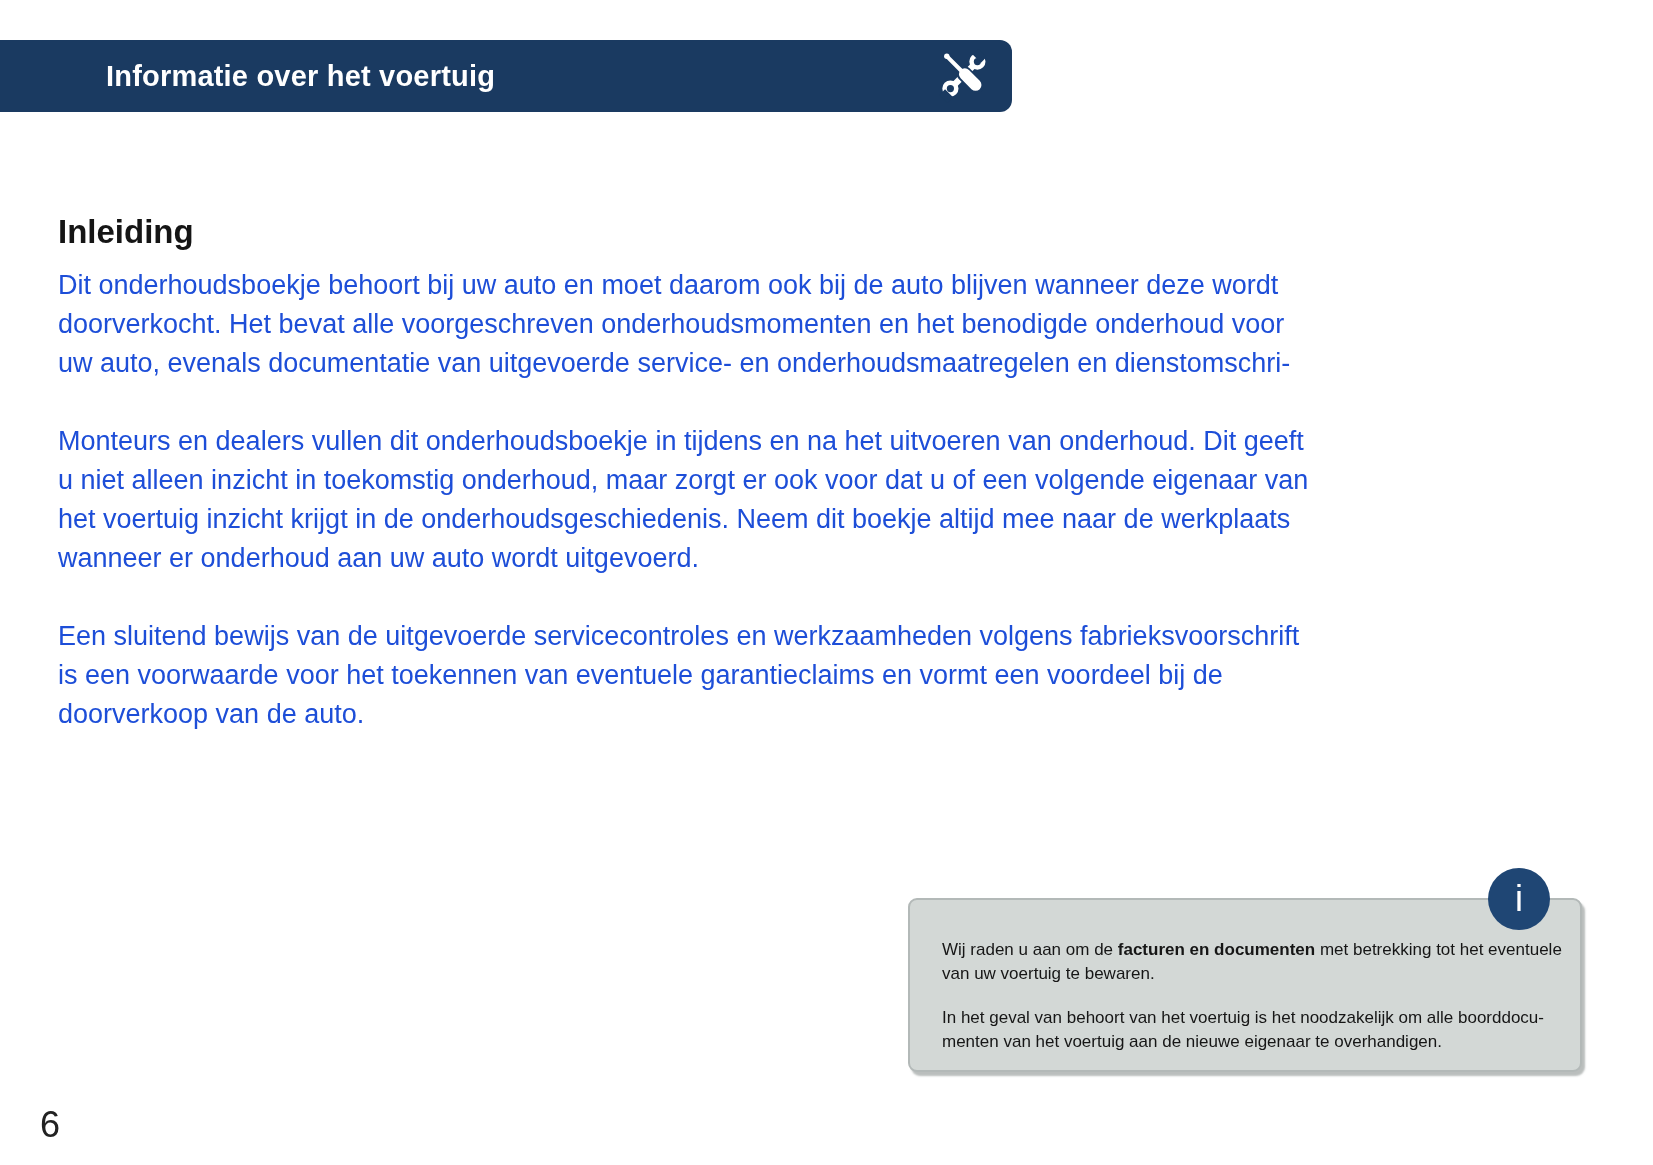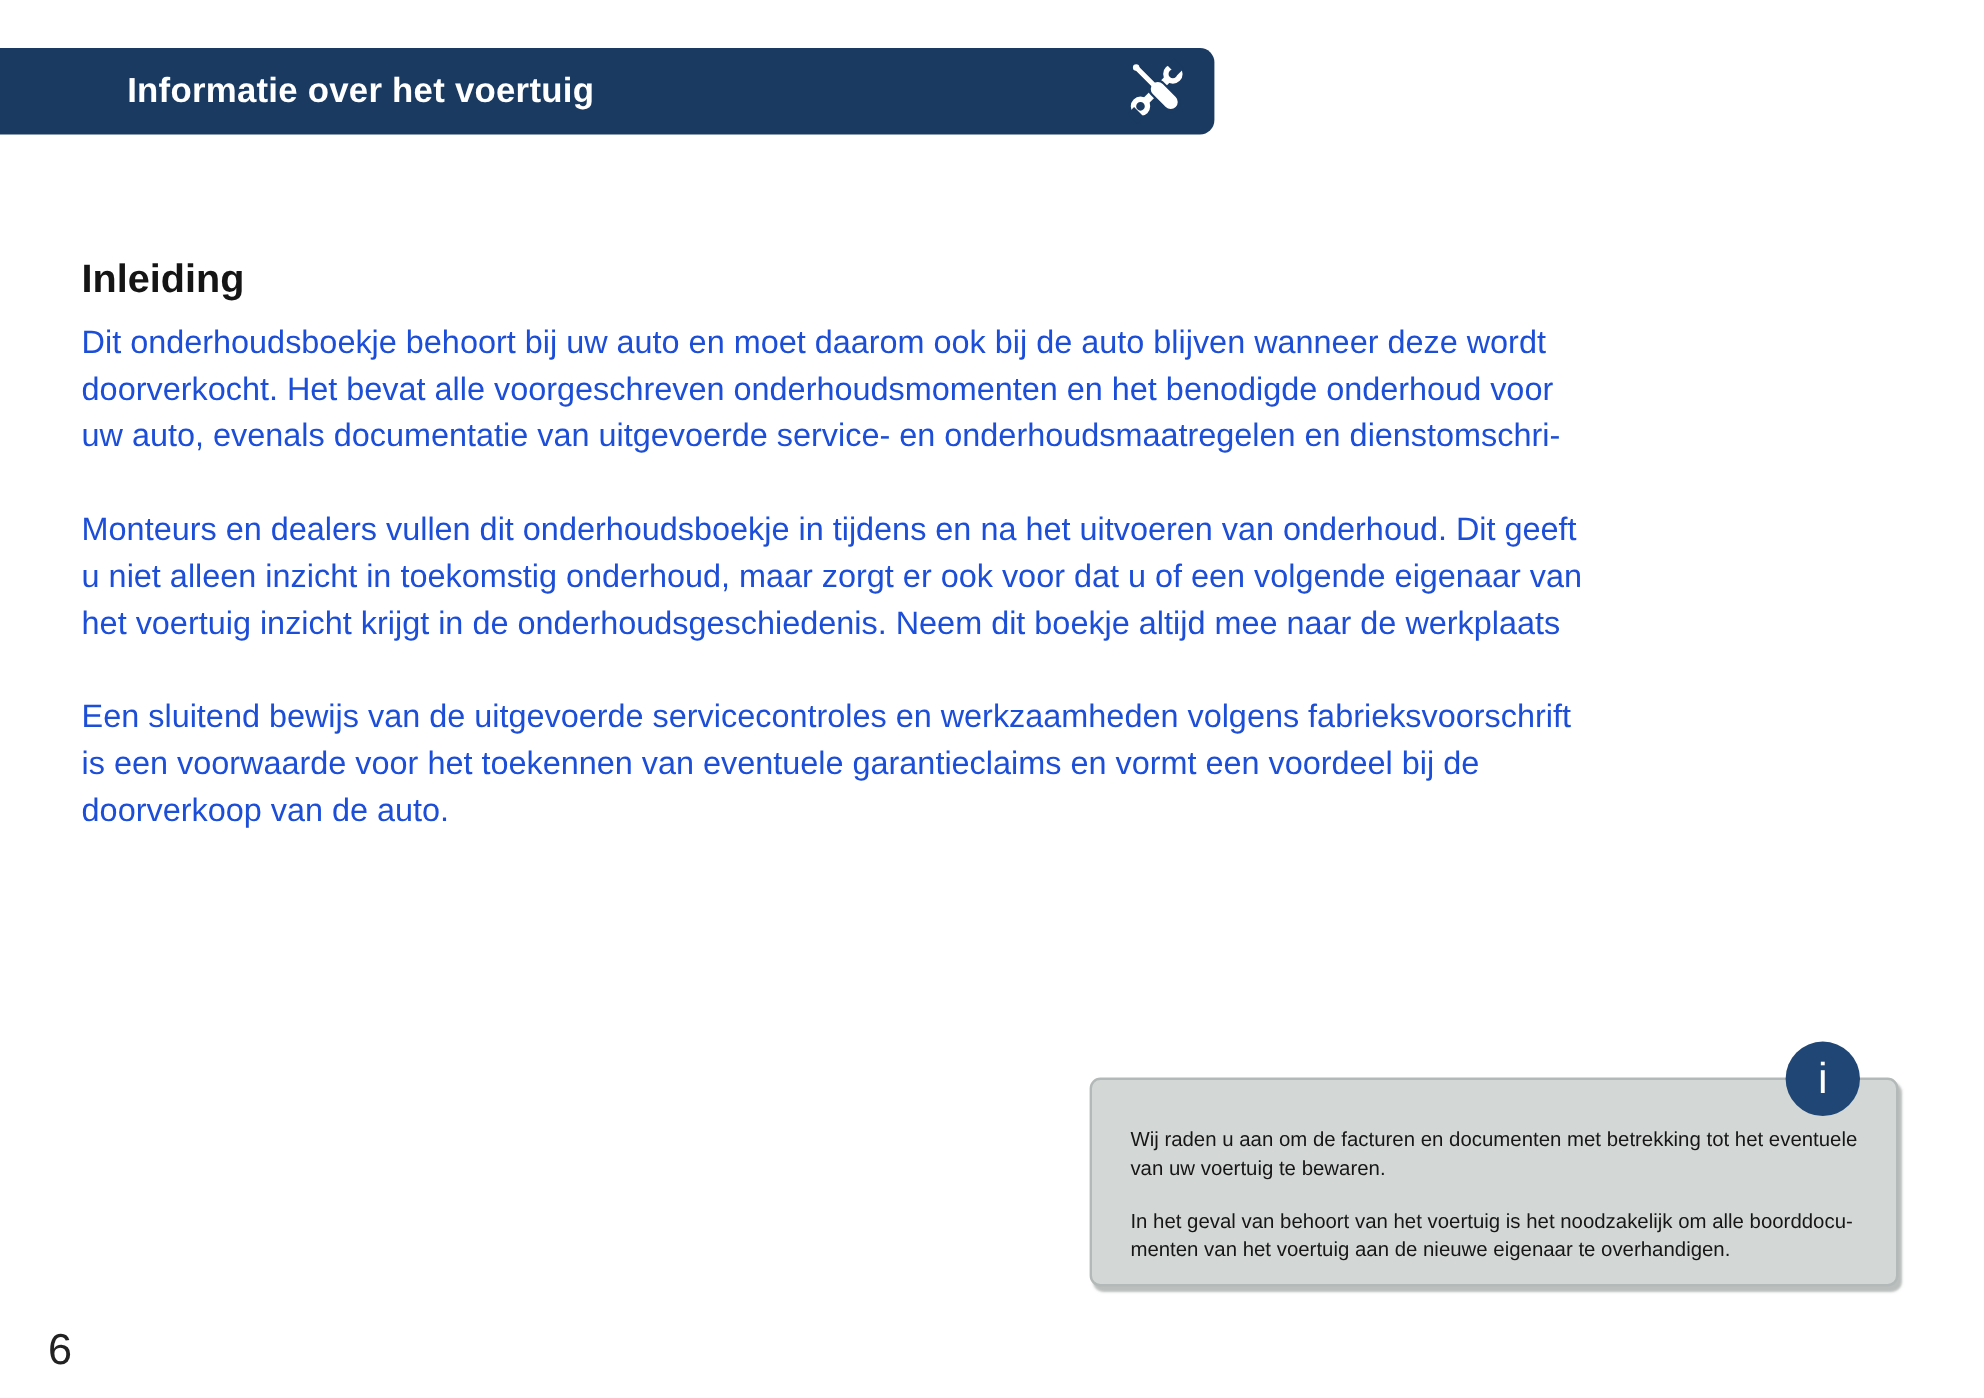"Inleiding" .content { left: 68px -> 58px }
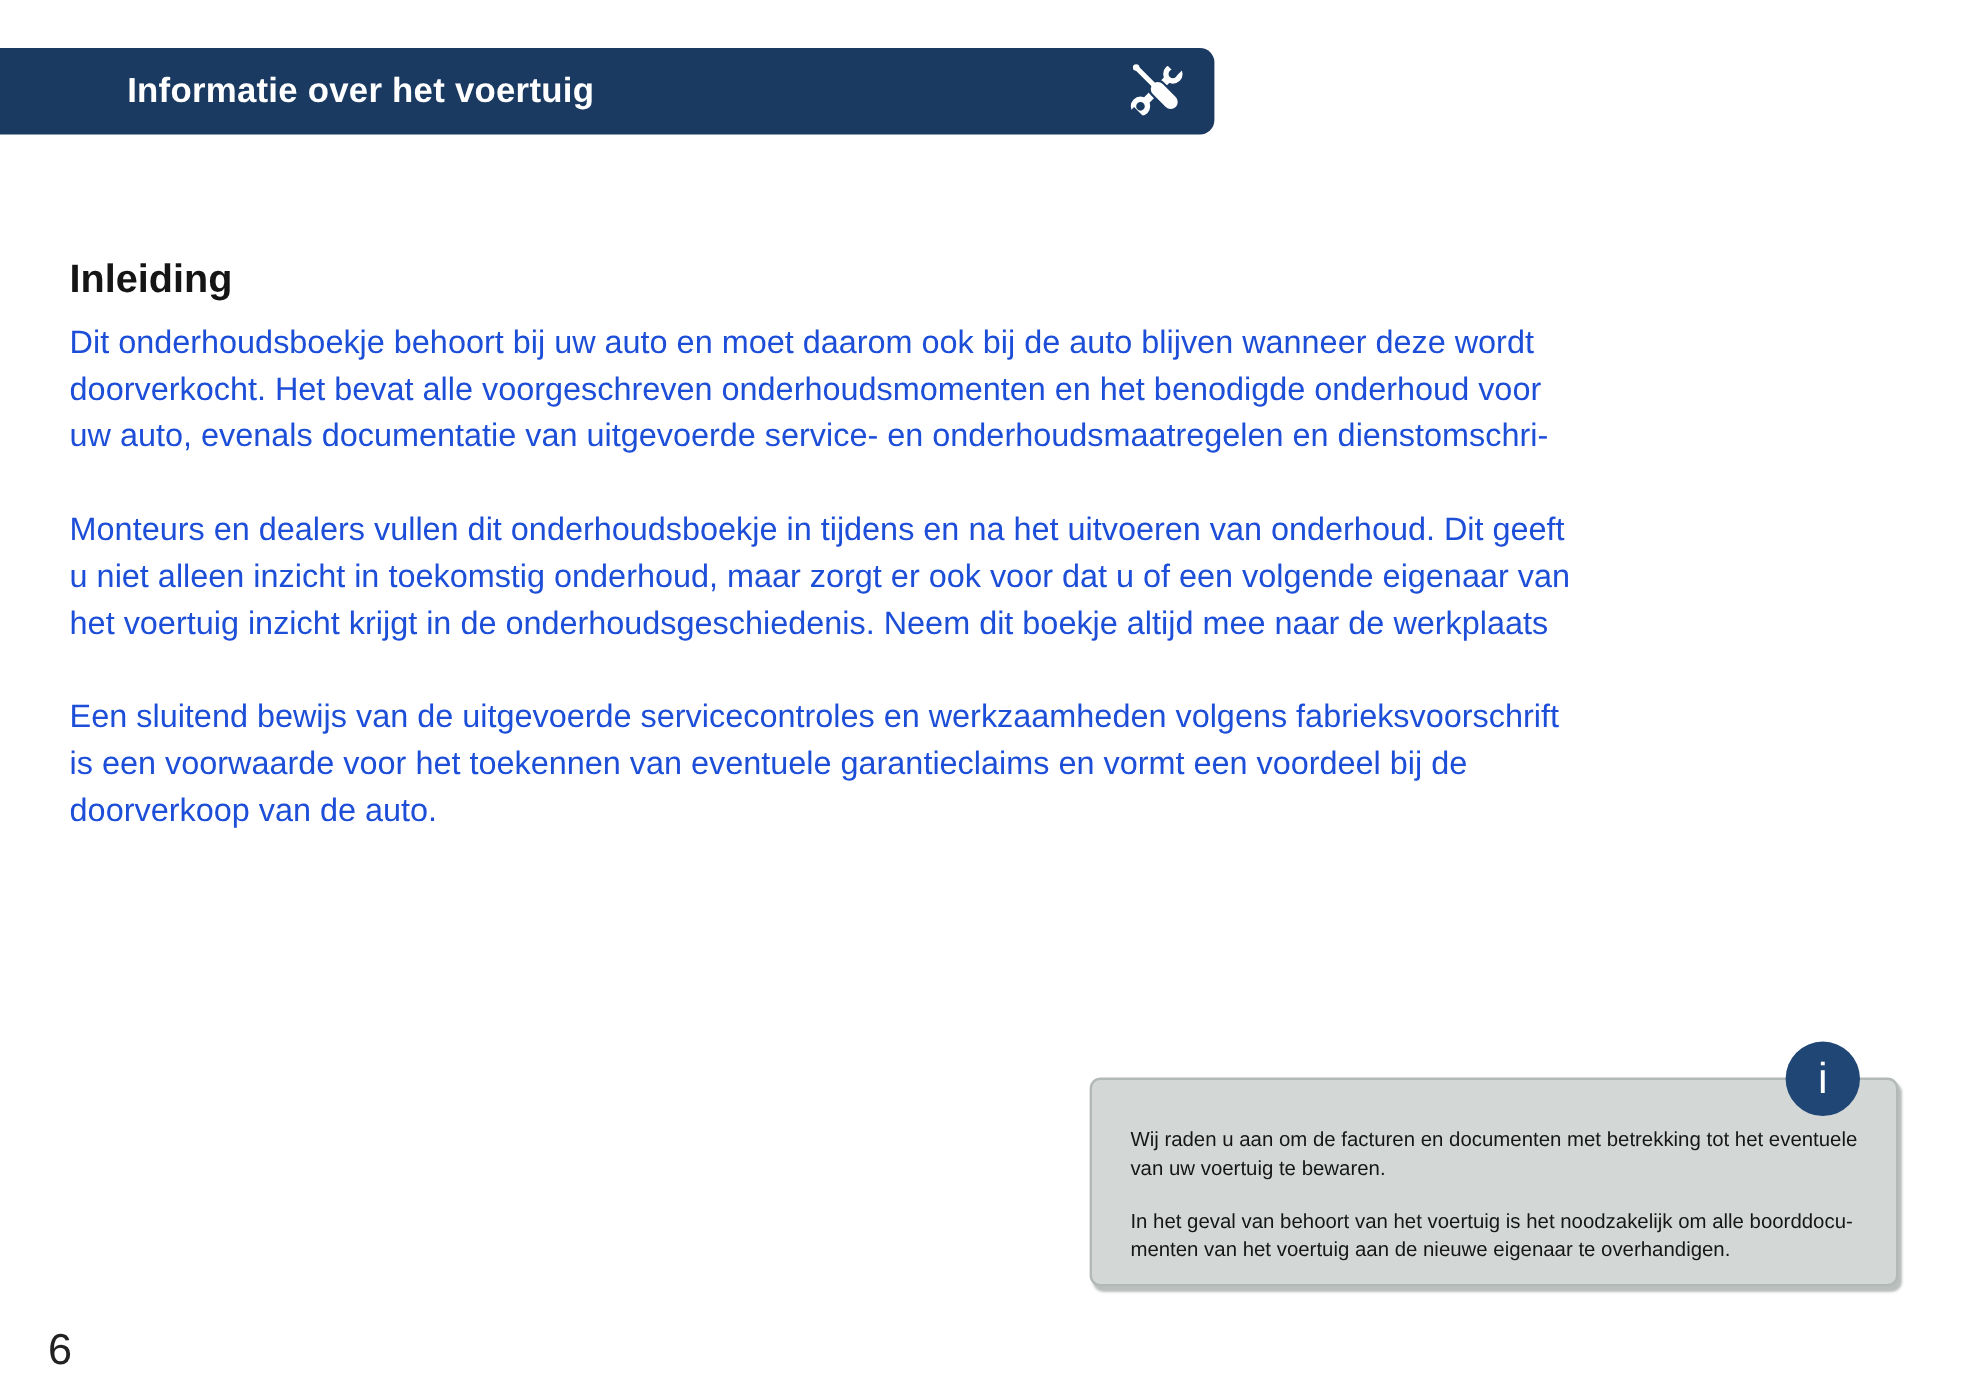"wanneer er onderhoud aan uw" div.text-line { html: none -> <div>wanneer er onderhoud aan uw auto wordt uitgevoerd.</div> }
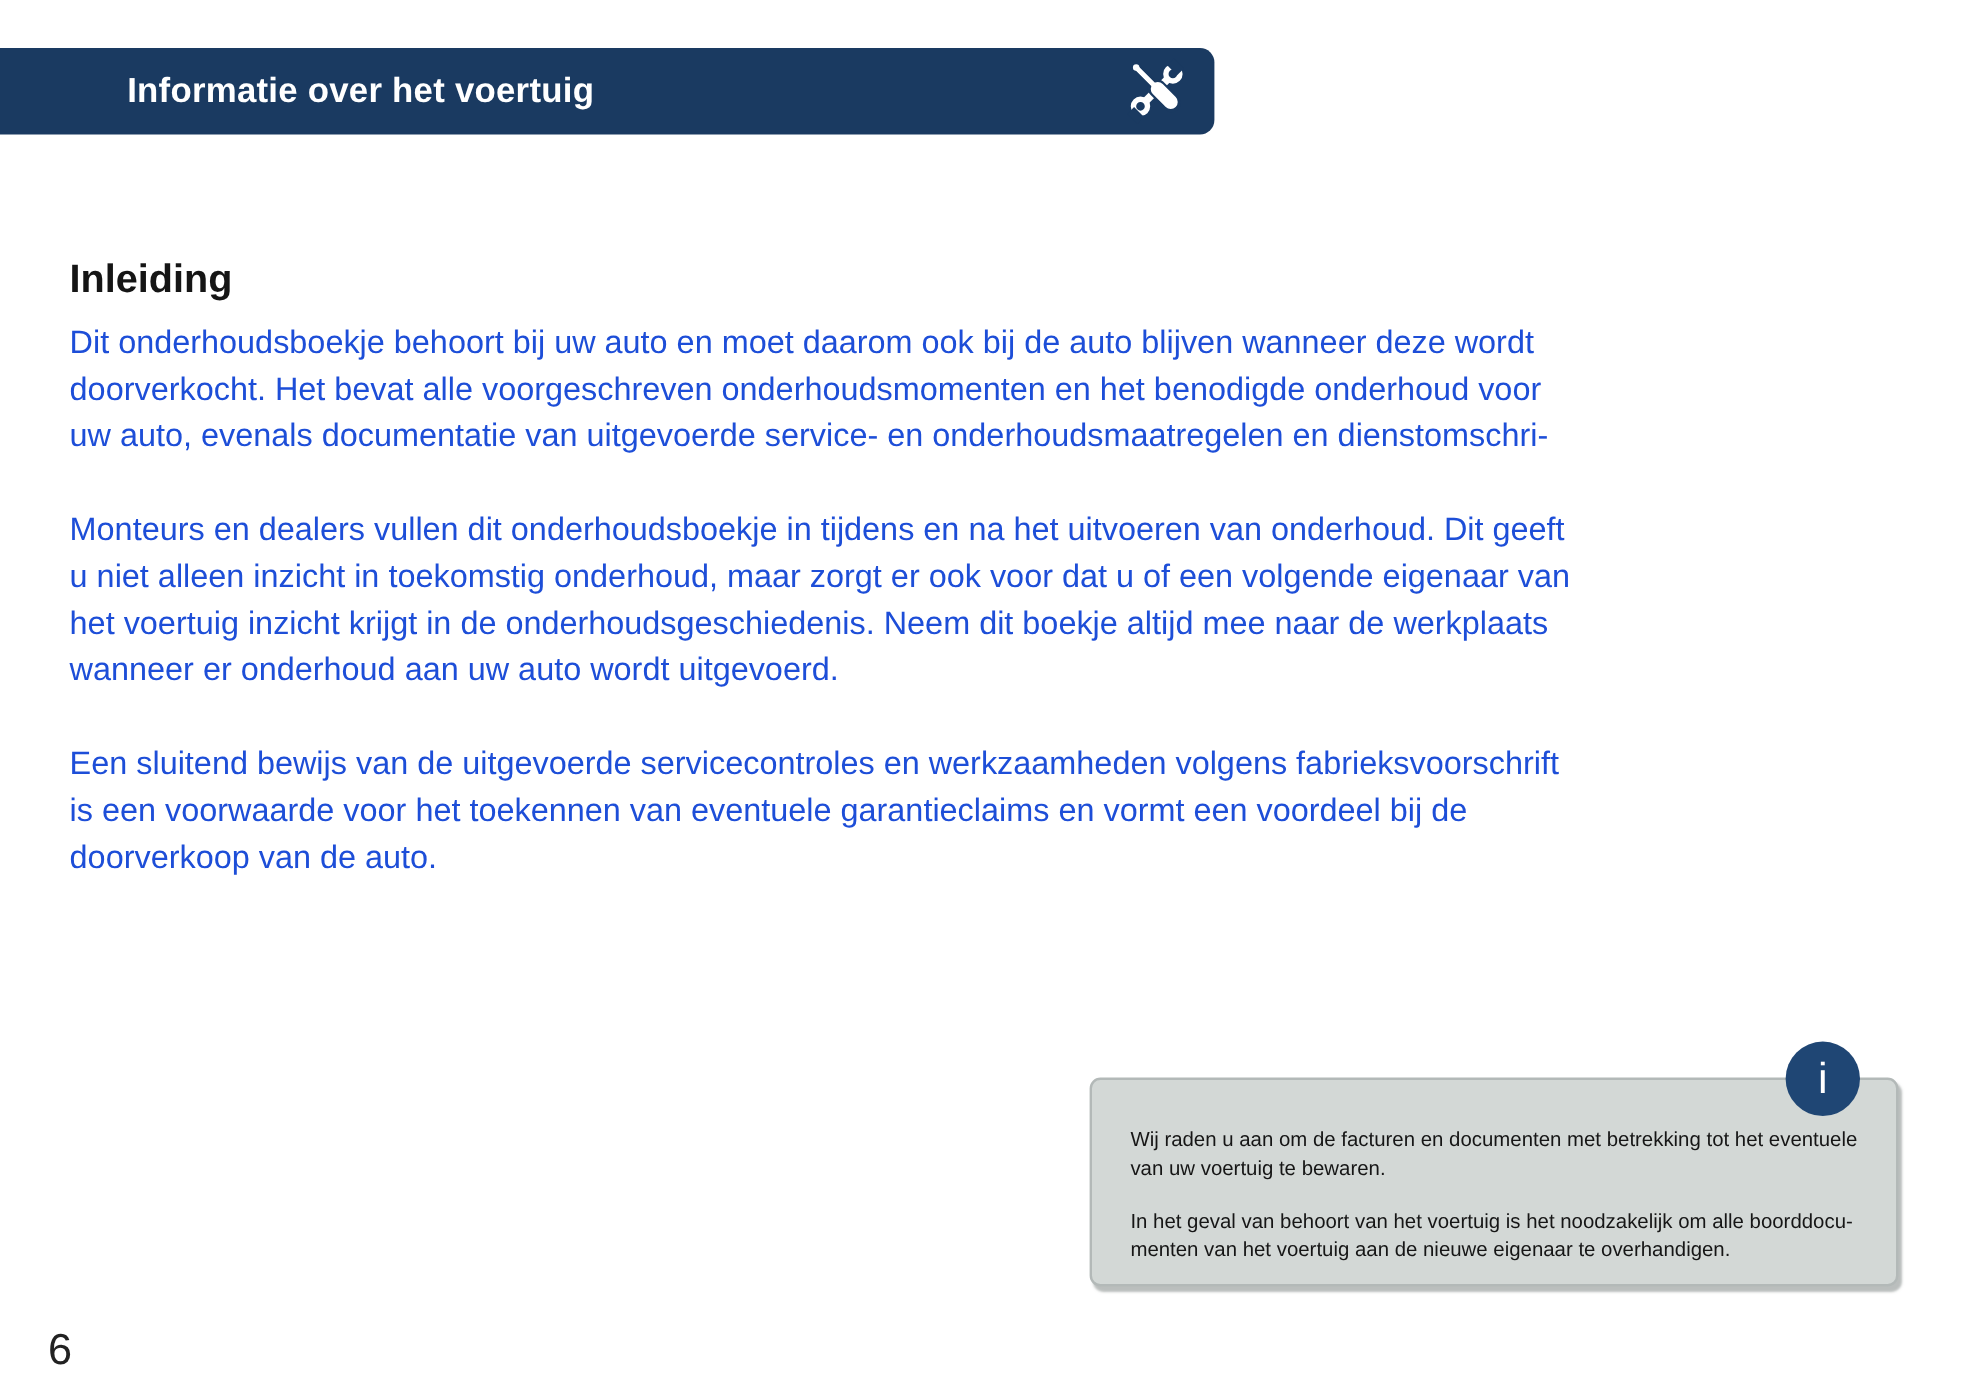"facturen en documenten" .callout-bold { font-weight: normal -> bold }
